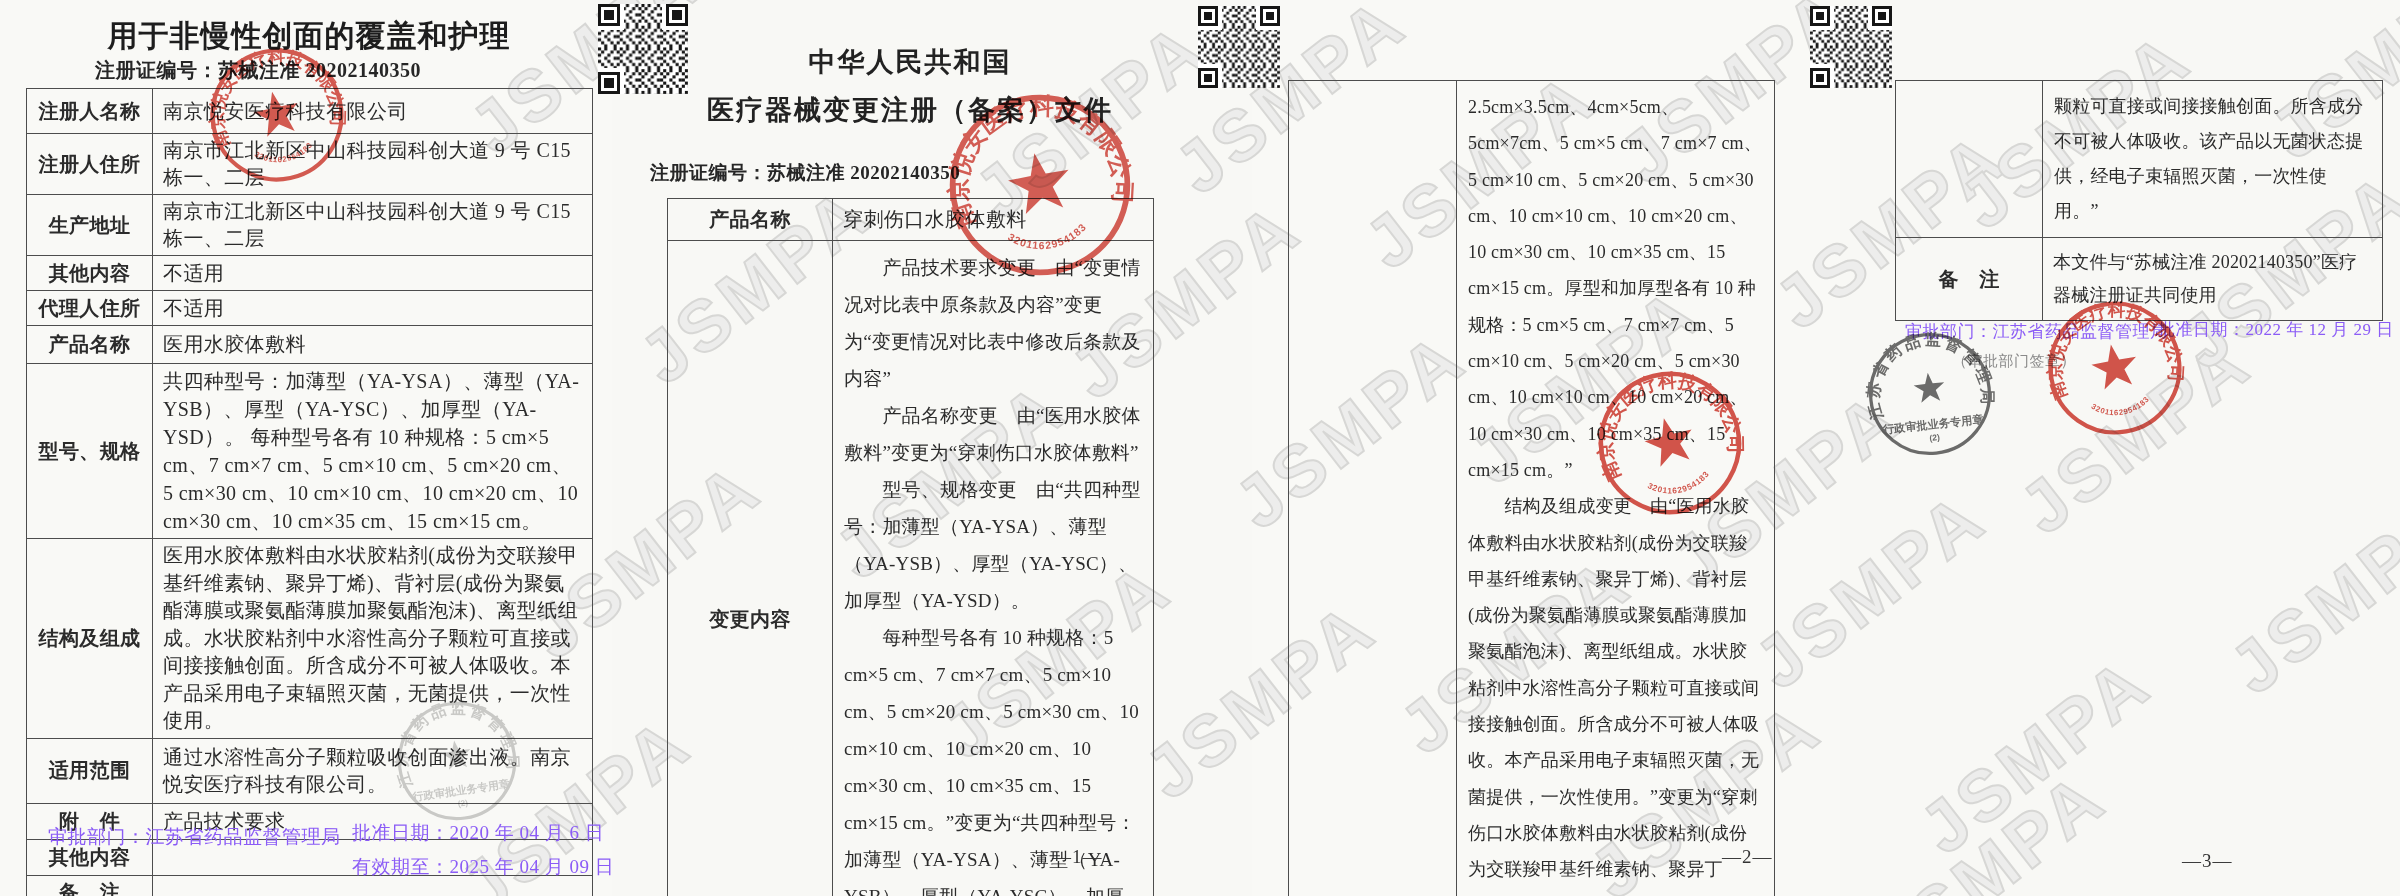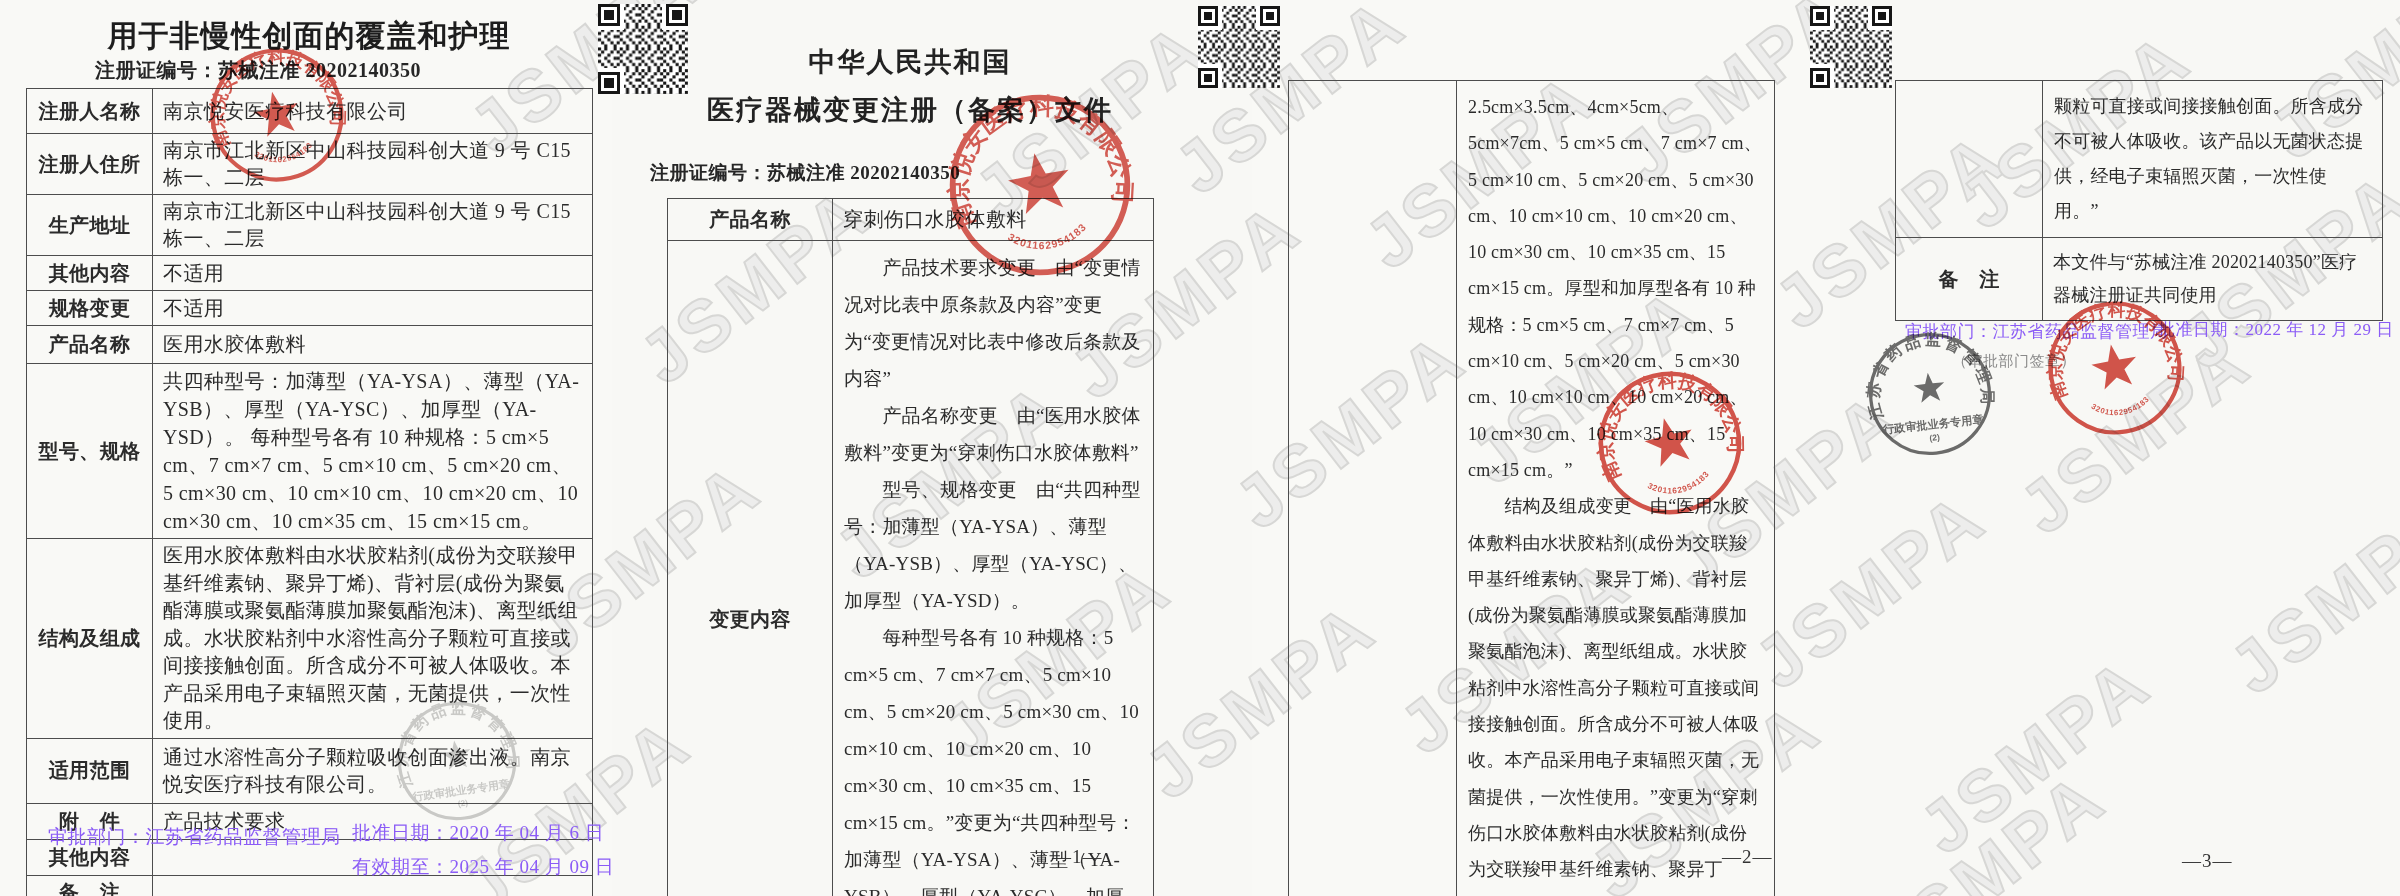"规格变更" td.lbl { text: 规格变更 -> 代理人住所 }
